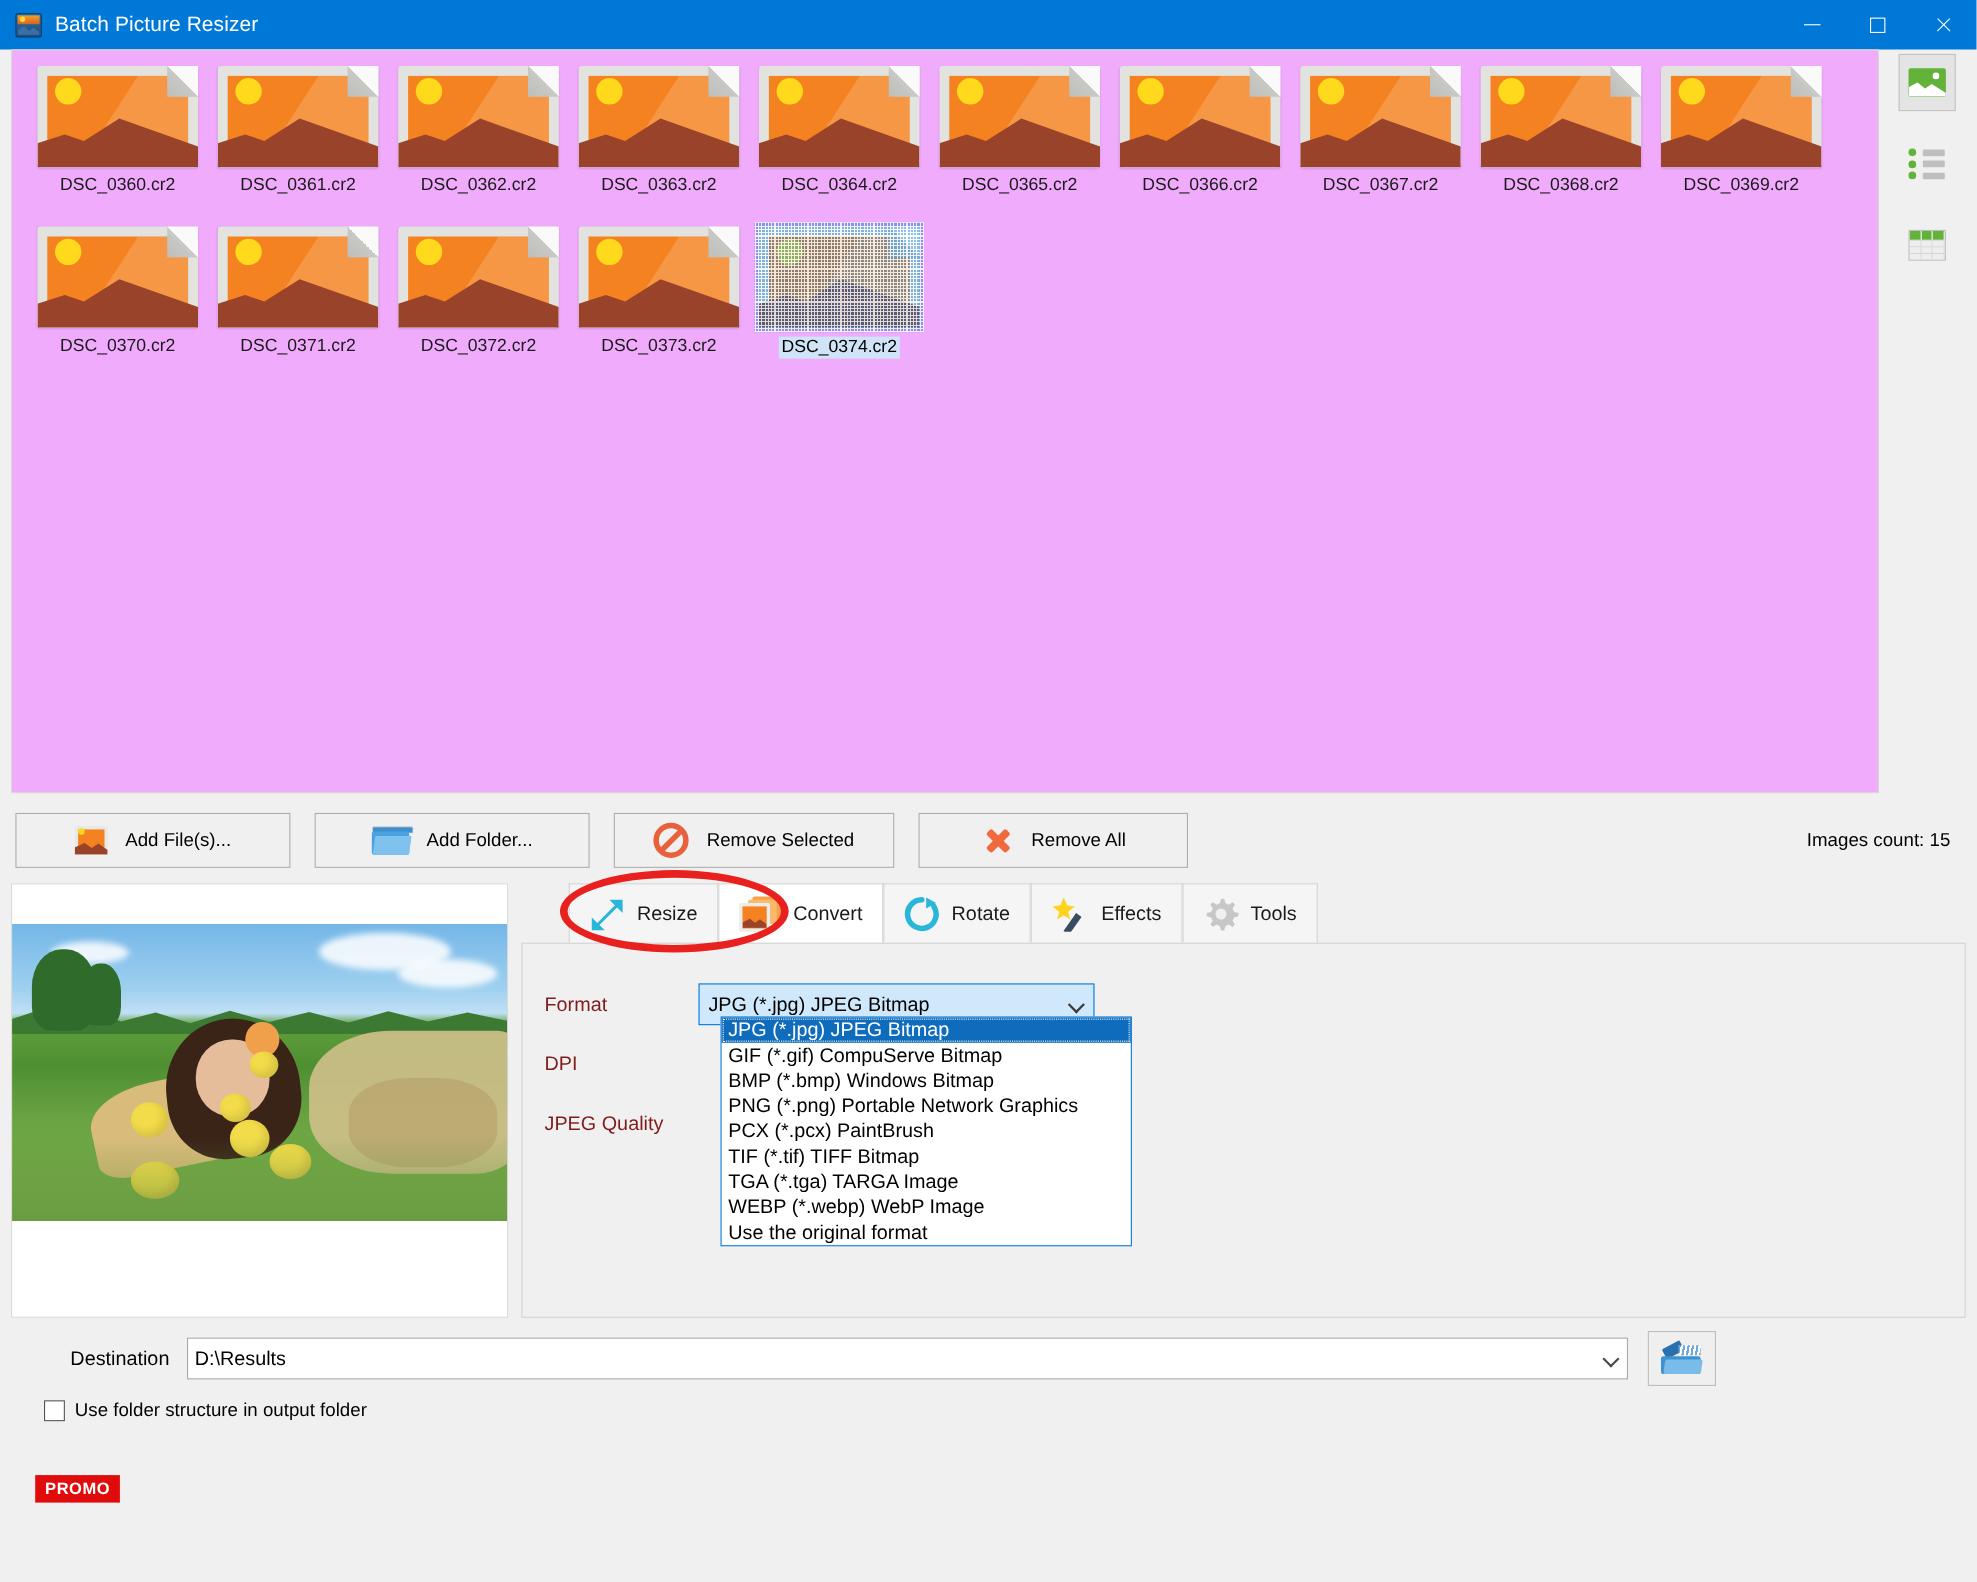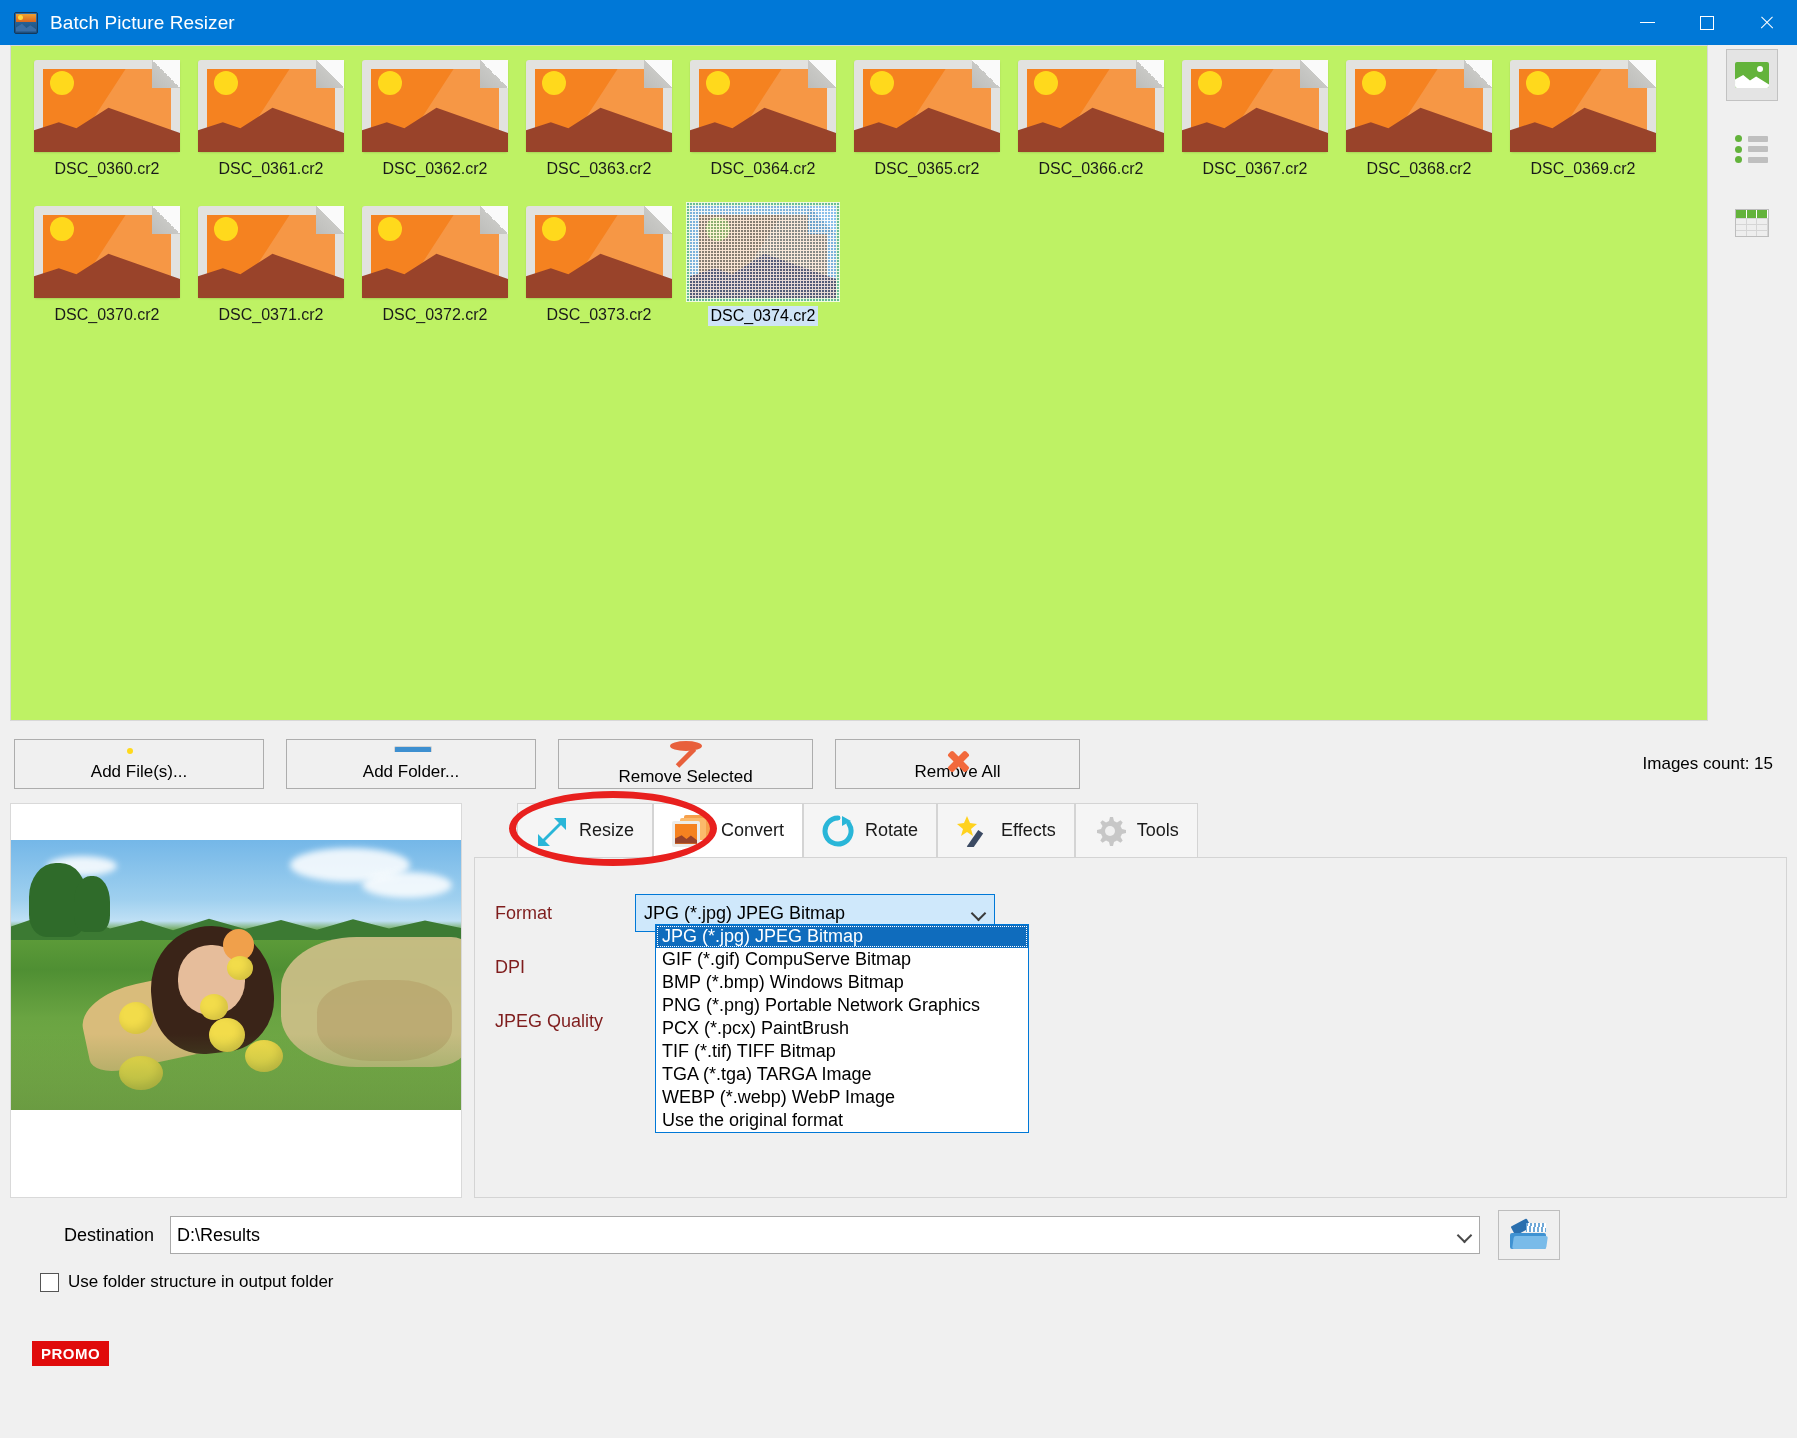"DSC_0360.cr2" .thumbs-panel { background: #bef264 -> #f0abfc }
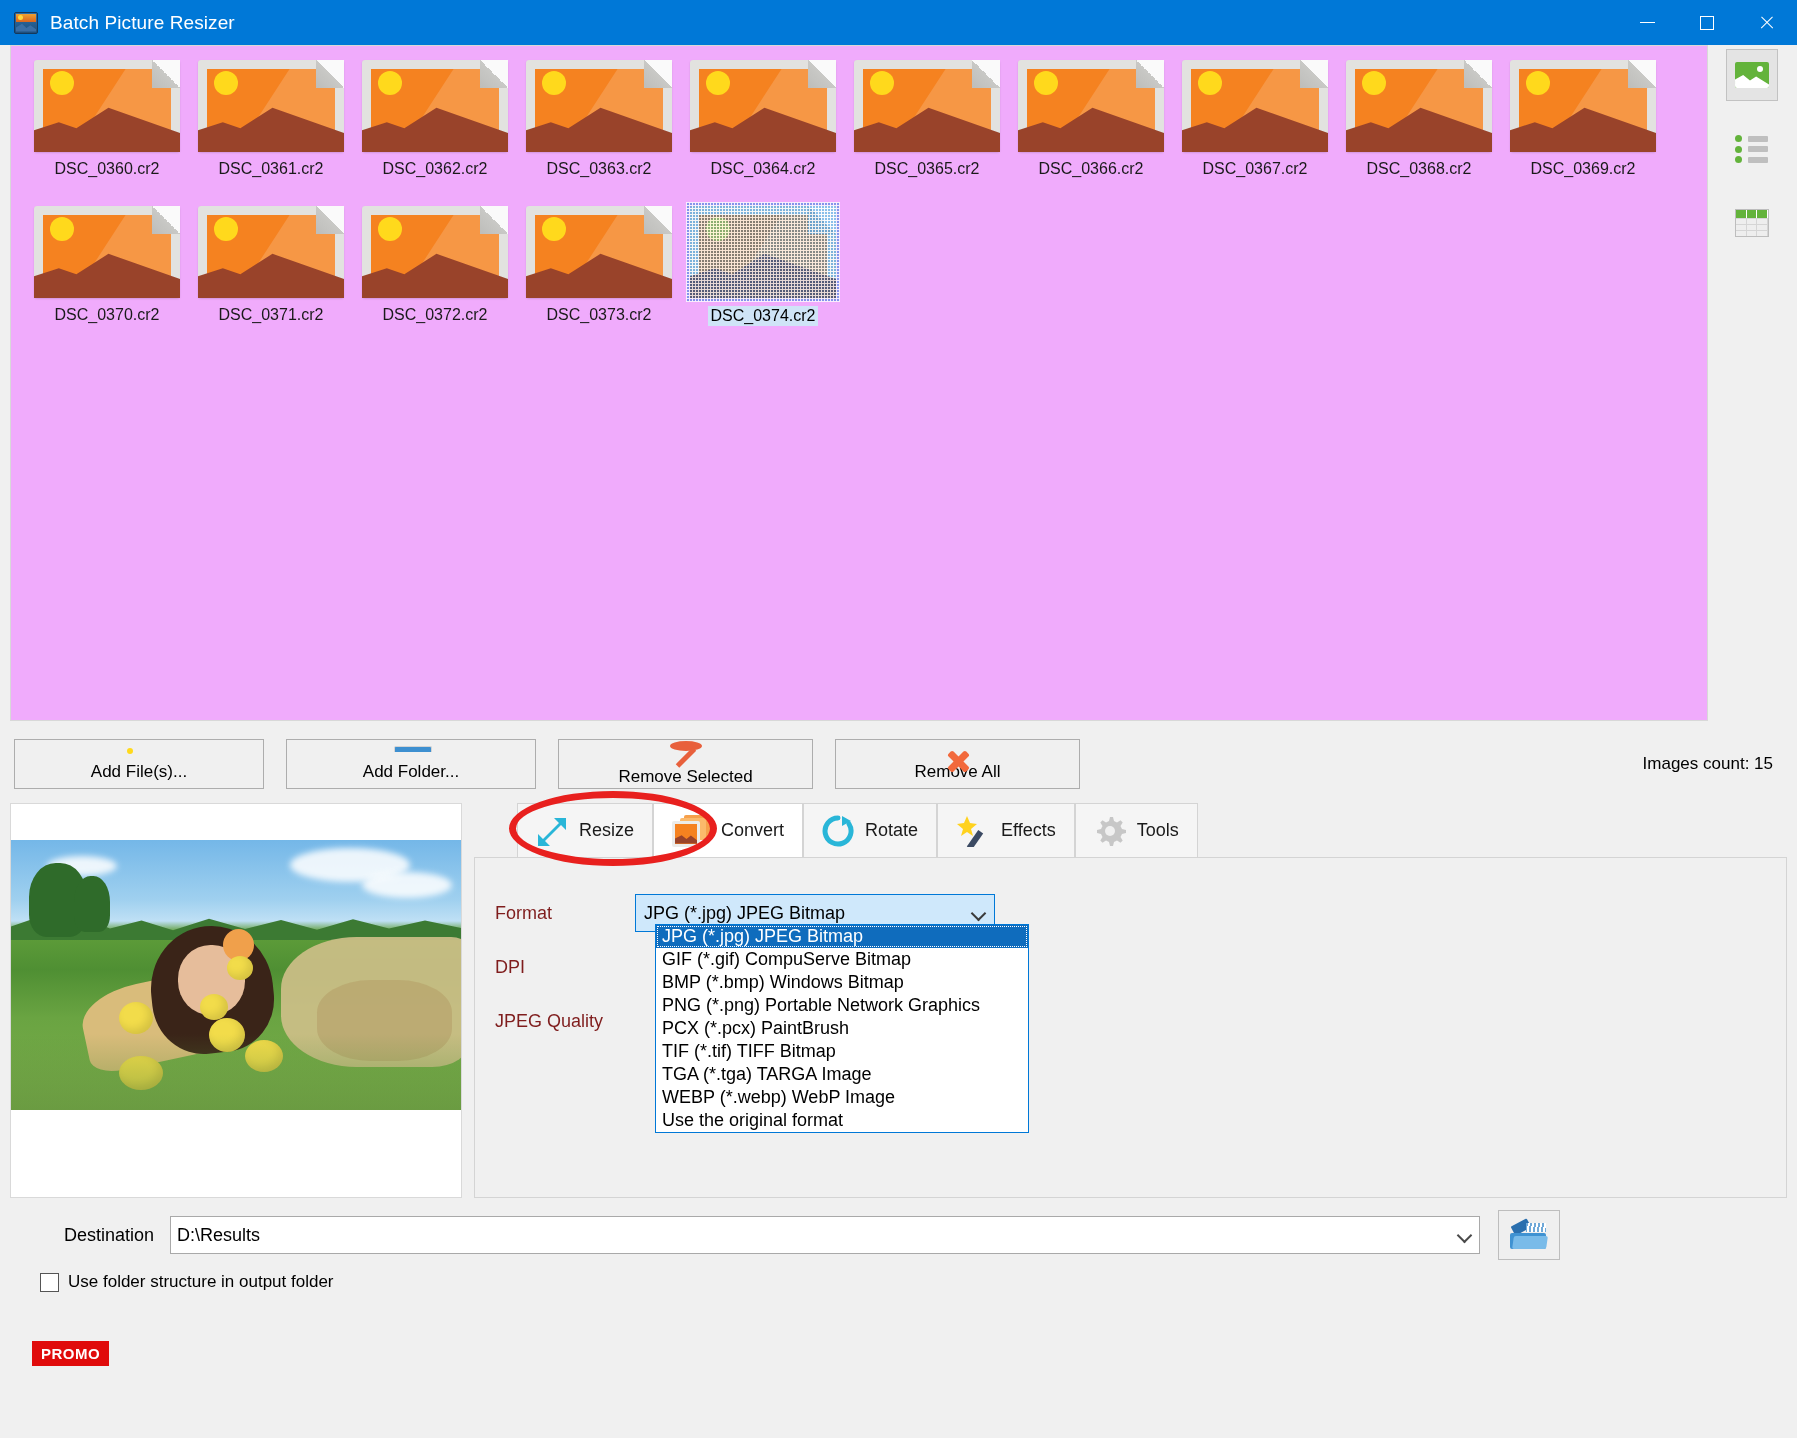"Add File(s)..." .btn { flex-direction: column -> none }
